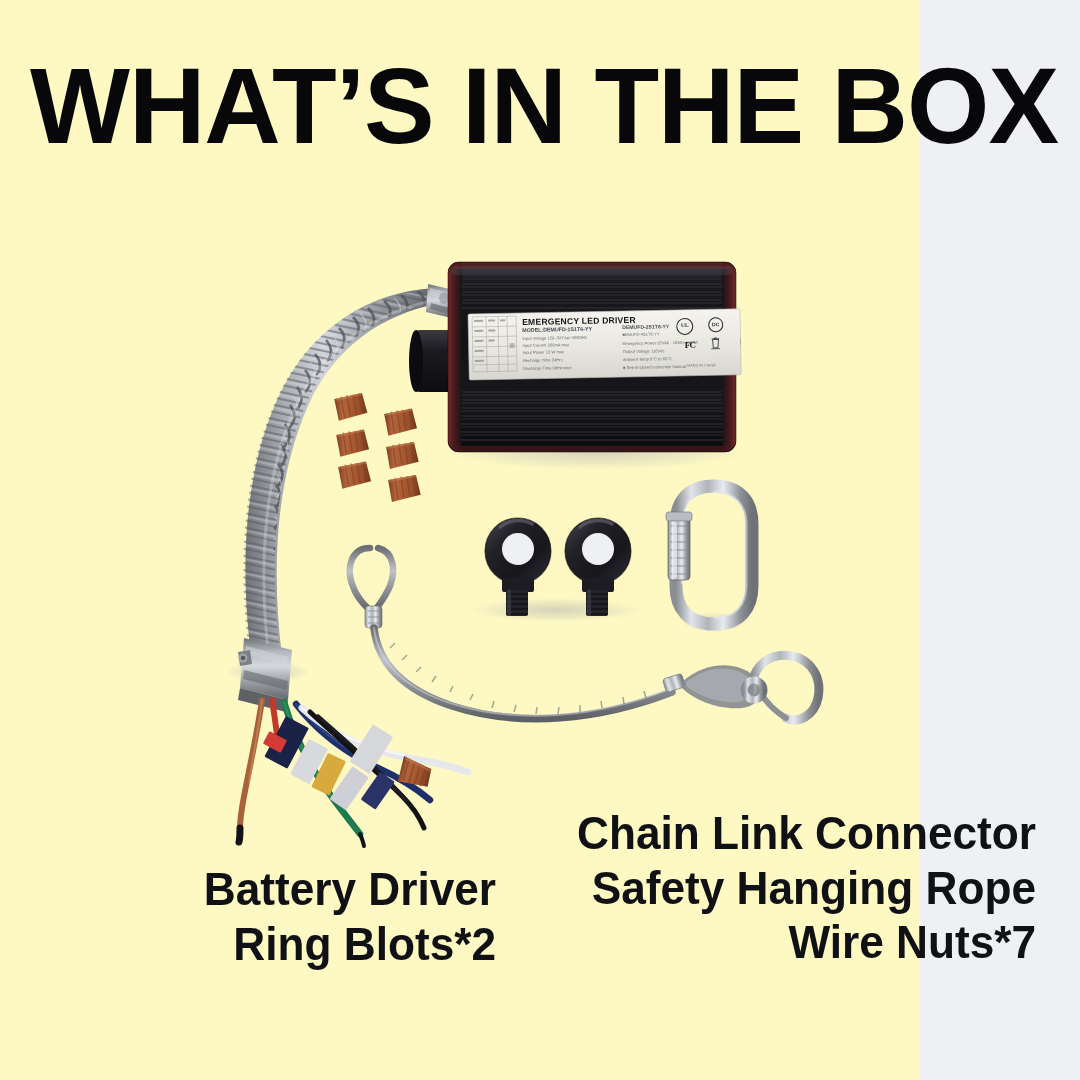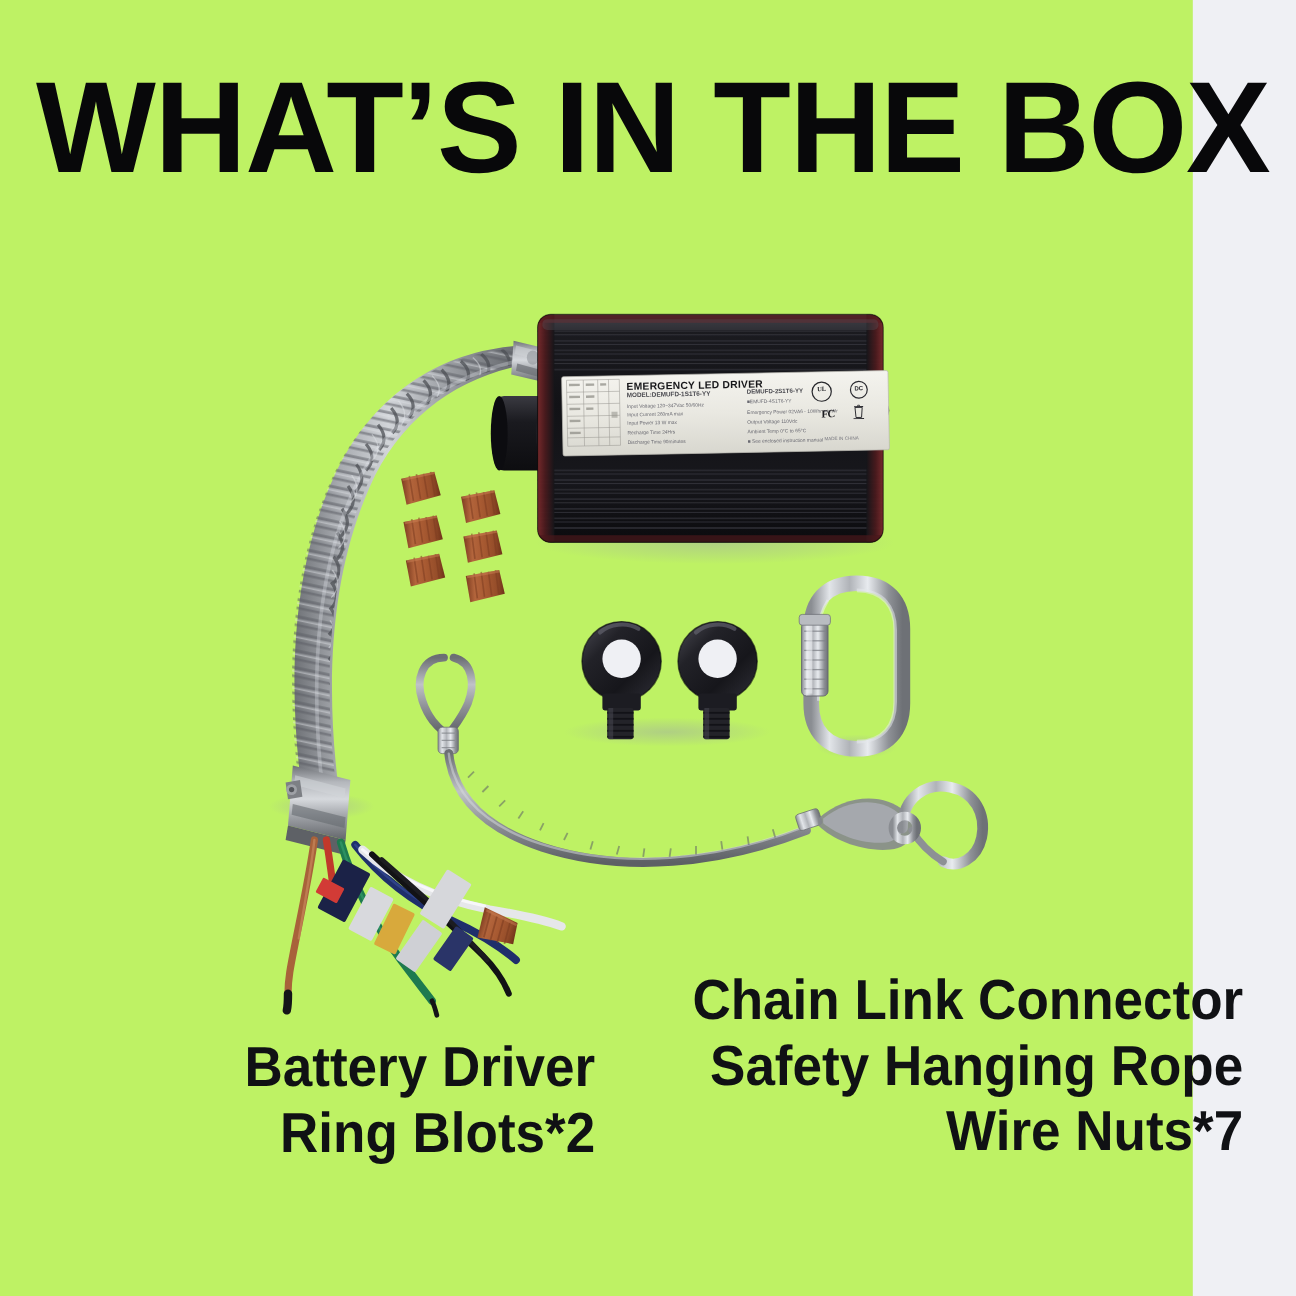"WHAT’S IN THE BOX" .stage { background: #bef264 -> #fef9c3; width: 994px -> 920px }
